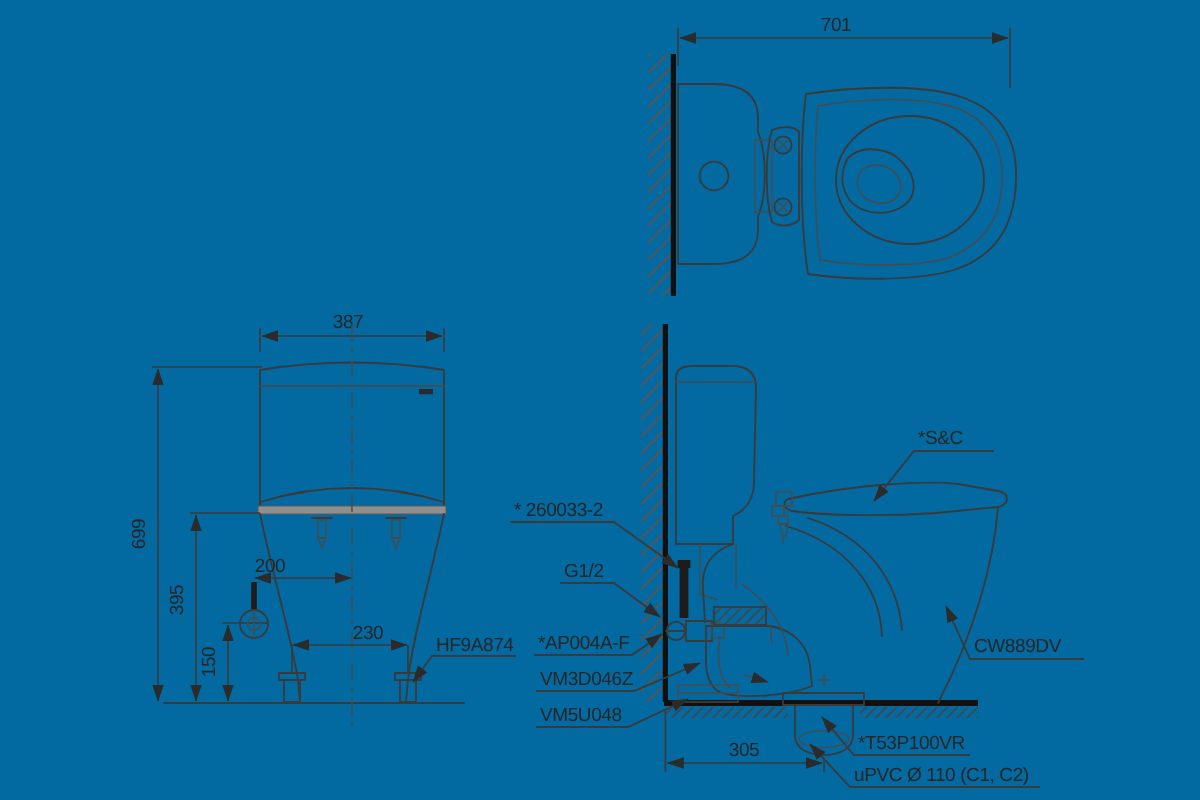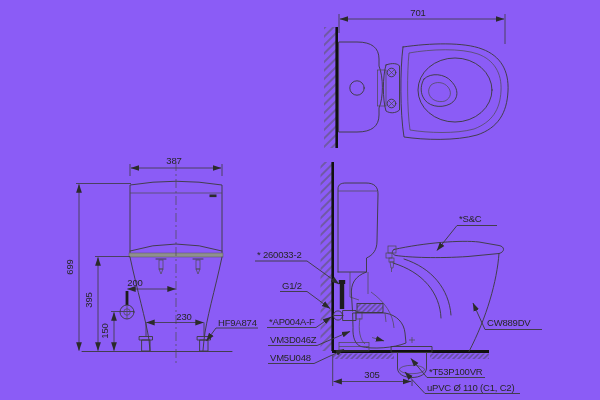"701" #stage { background: #8b5cf6 -> #0369a1 }
